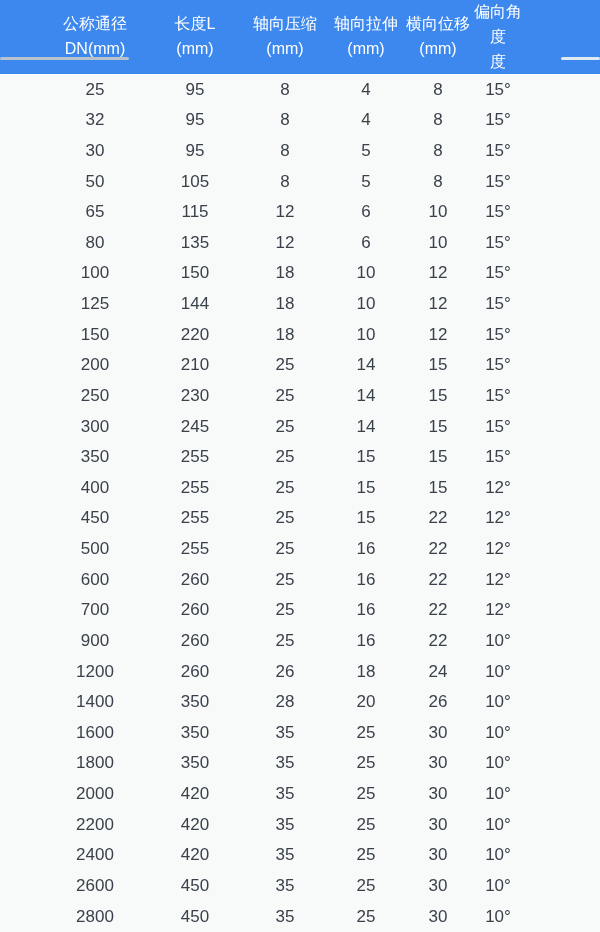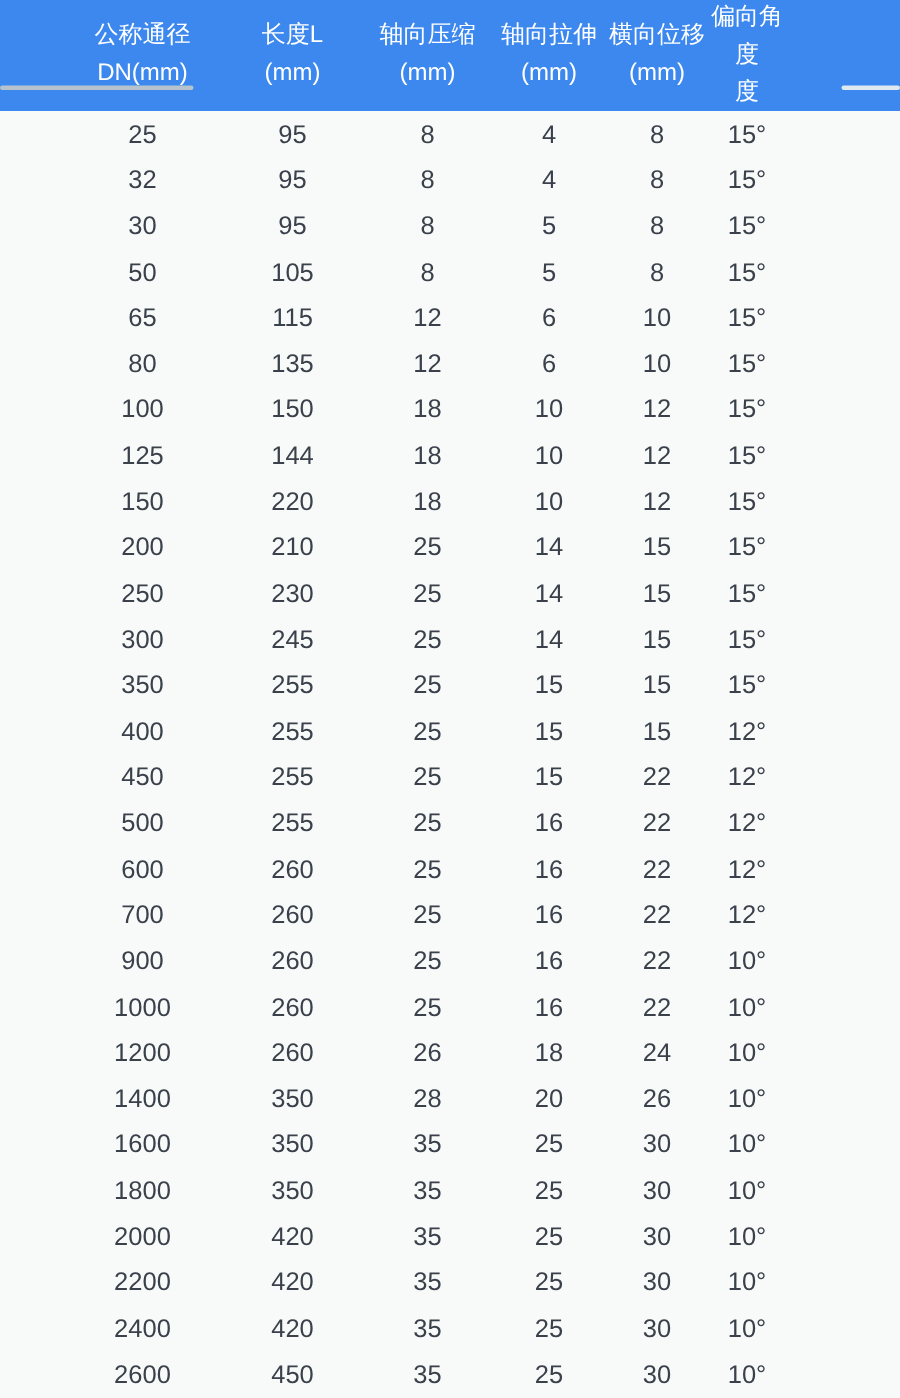"1000" tr { html: <tr> <td>1000</td> <td>260</td> <td>25</td> <td>16</td> <td>22</td> <td>10°</td> </tr> -> none }
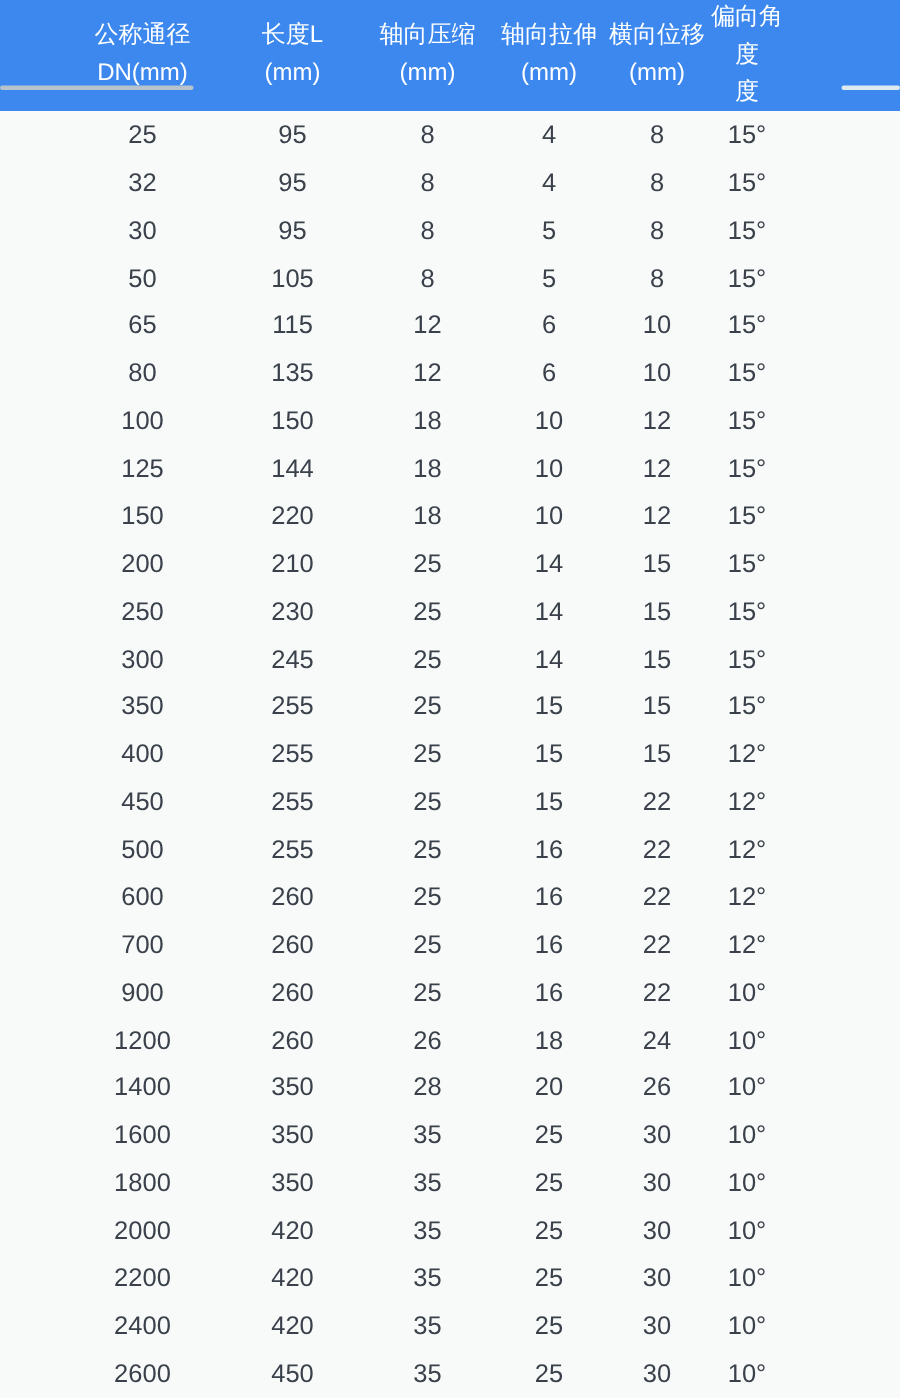"2800" tr { html: none -> <tr> <td>2800</td> <td>450</td> <td>35</td> <td>25</td> <td>30</td> <td>10°</td> </tr> }
